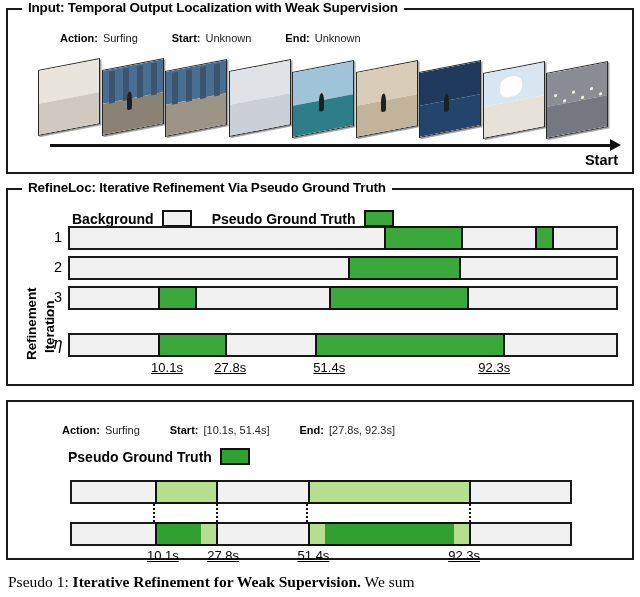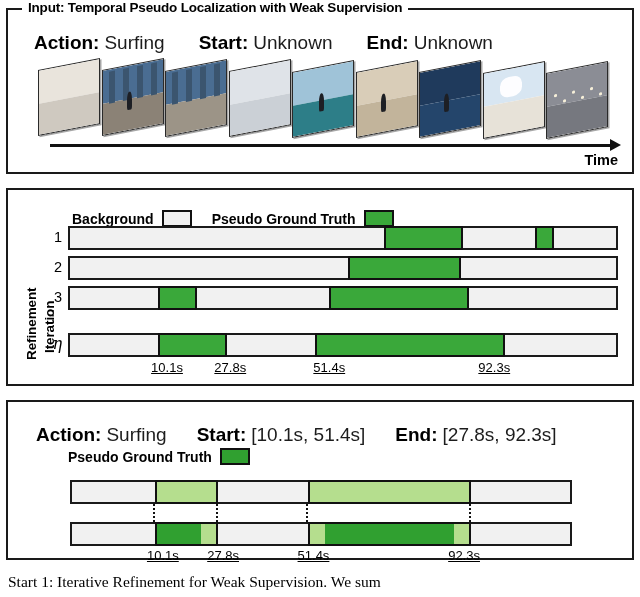"Input: Temporal Pseudo Localization with" div.panel-title { text: Pseudo -> Output }
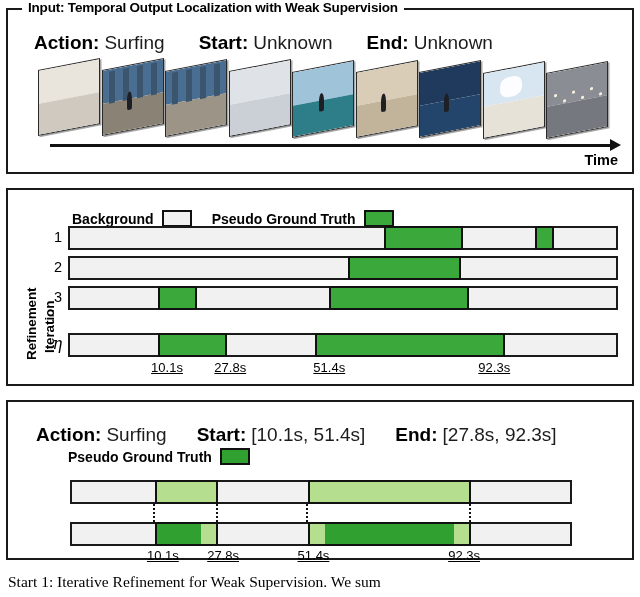"Action:" .kv-row { font-size: 19px -> 11px; margin-left: none -> 26px }
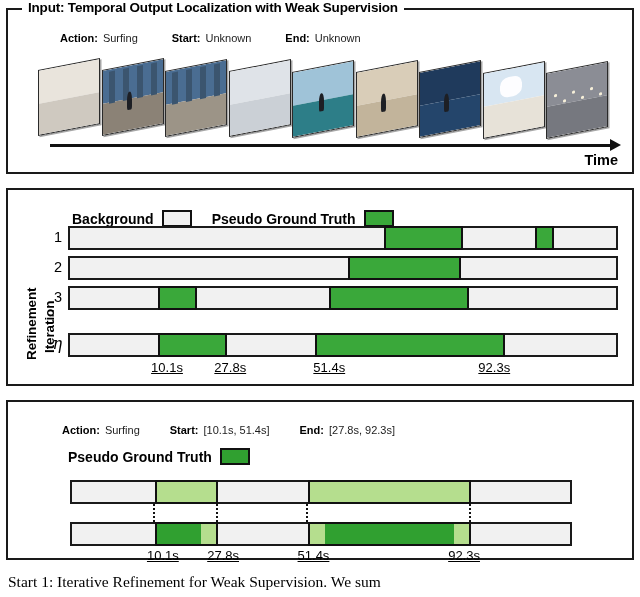"Time" div { text: Time -> Start }
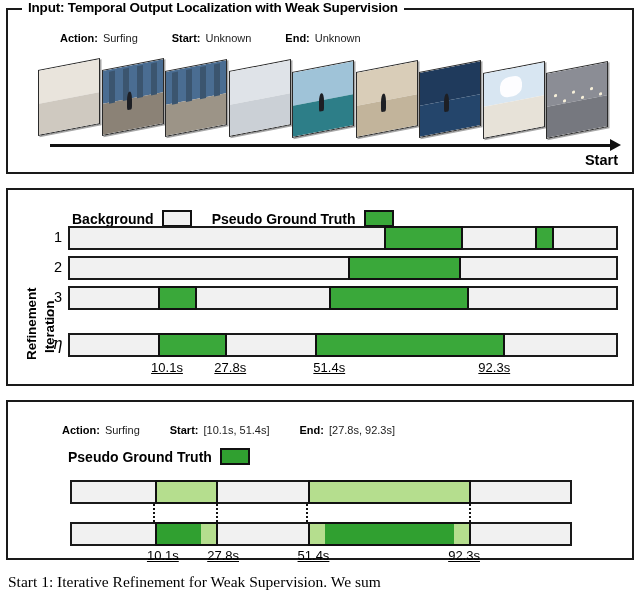"RefineLoc: Iterative Refinement Via" div.panel-title { html: none -> <div>RefineLoc: Iterative Refinement Via Pseudo Ground Truth</div> }
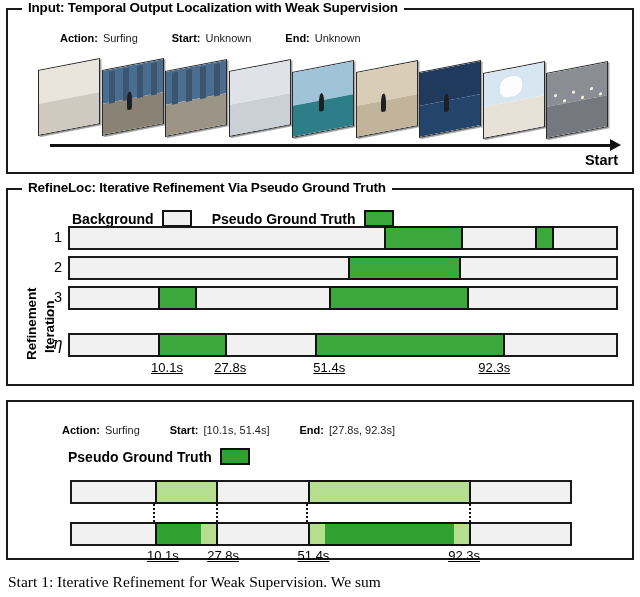"Start 1:" span { text: Start -> Pseudo }
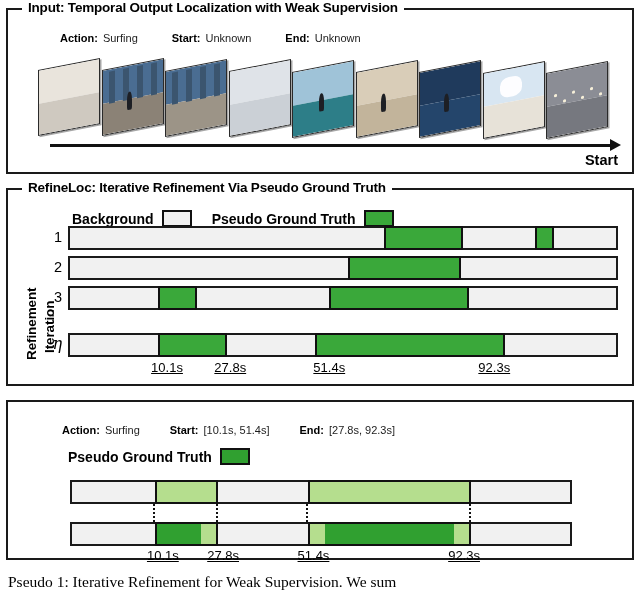"Iterative Refinement for Weak" #caption .cap-bold { font-weight: normal -> bold }
